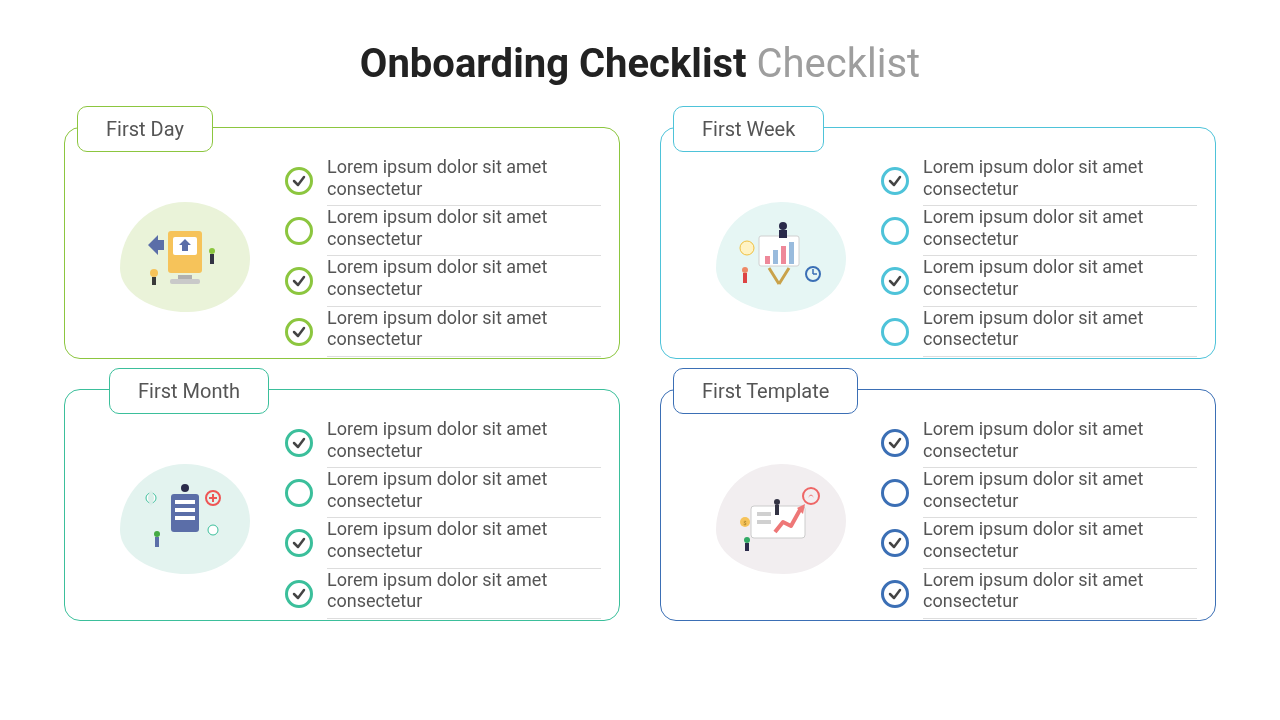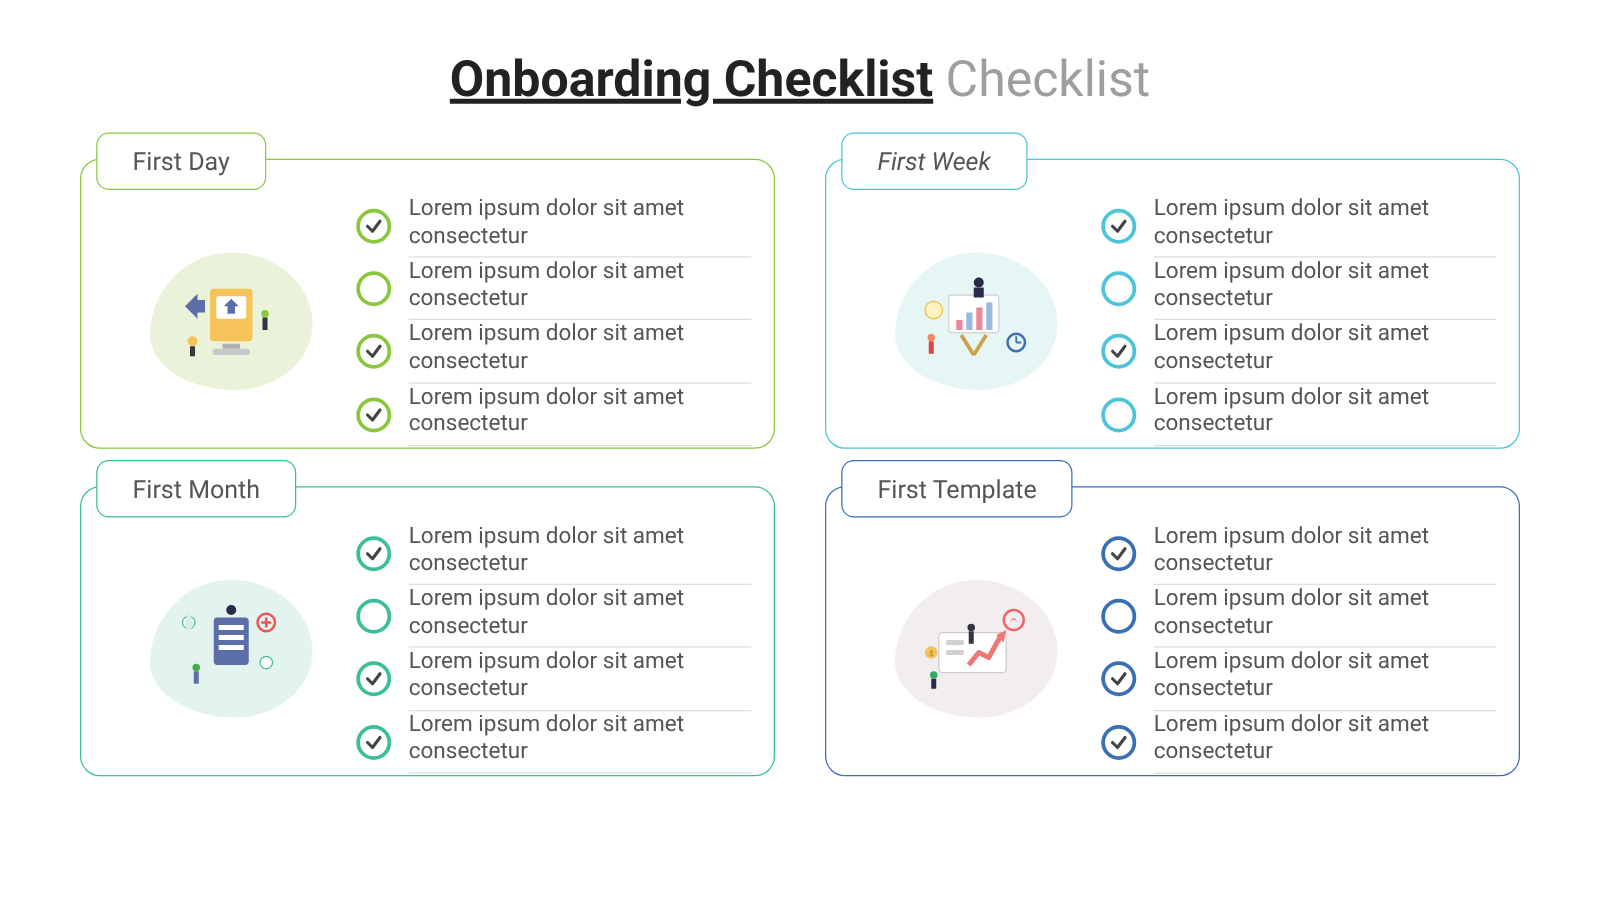"Onboarding Checklist" .page-title .bold { text-decoration: underline -> none }
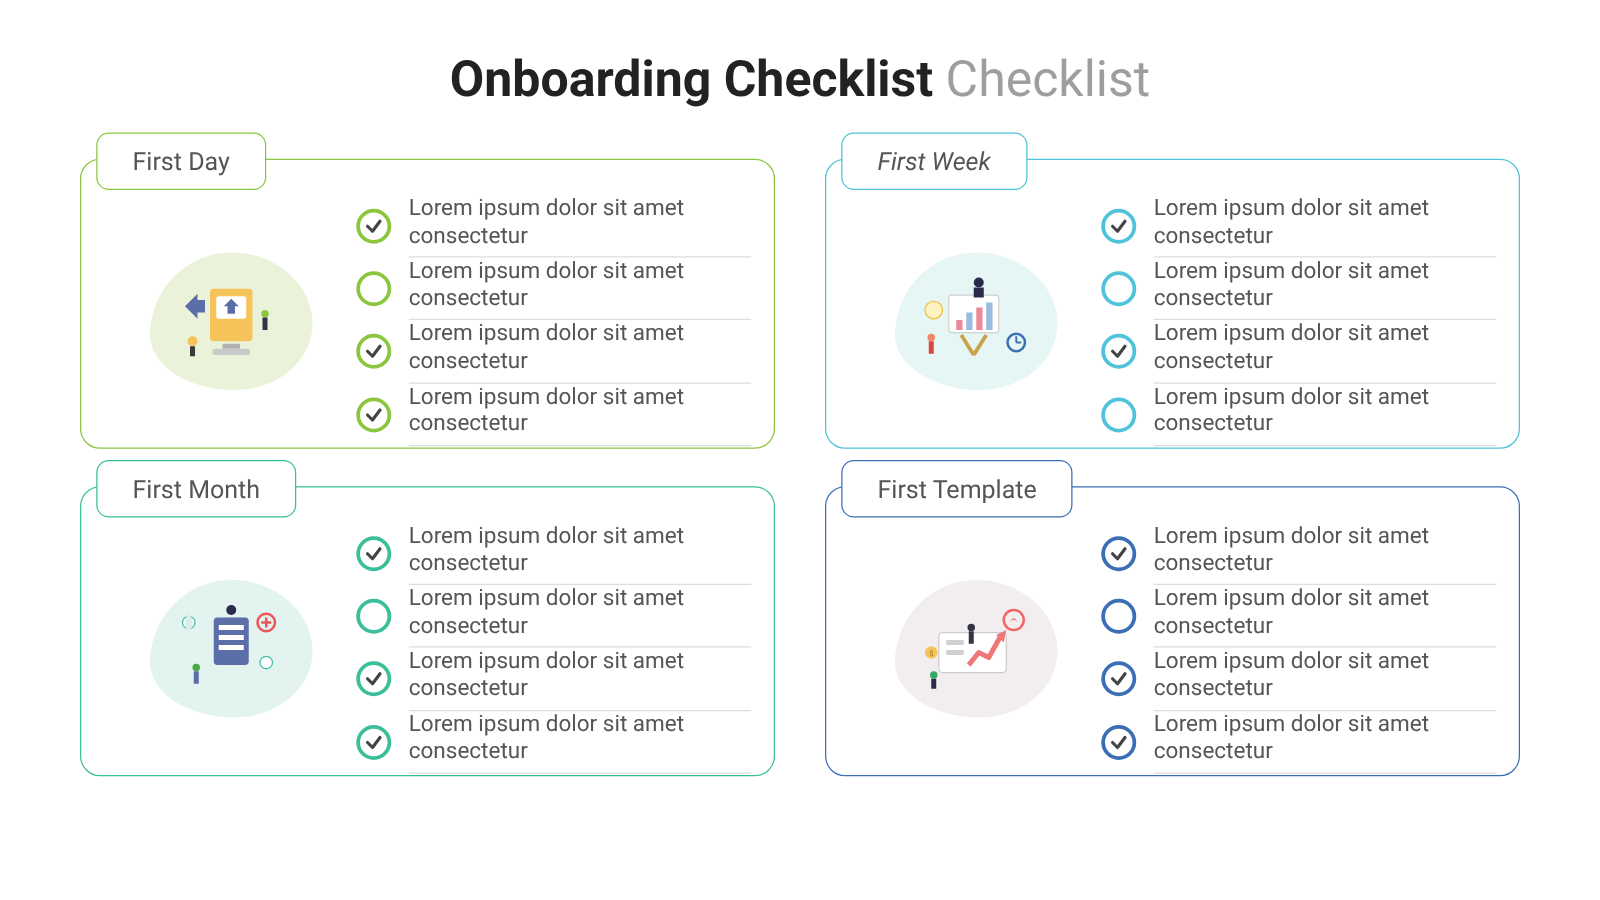"First Week" .c-cyan .card-tab { font-style: italic -> none }
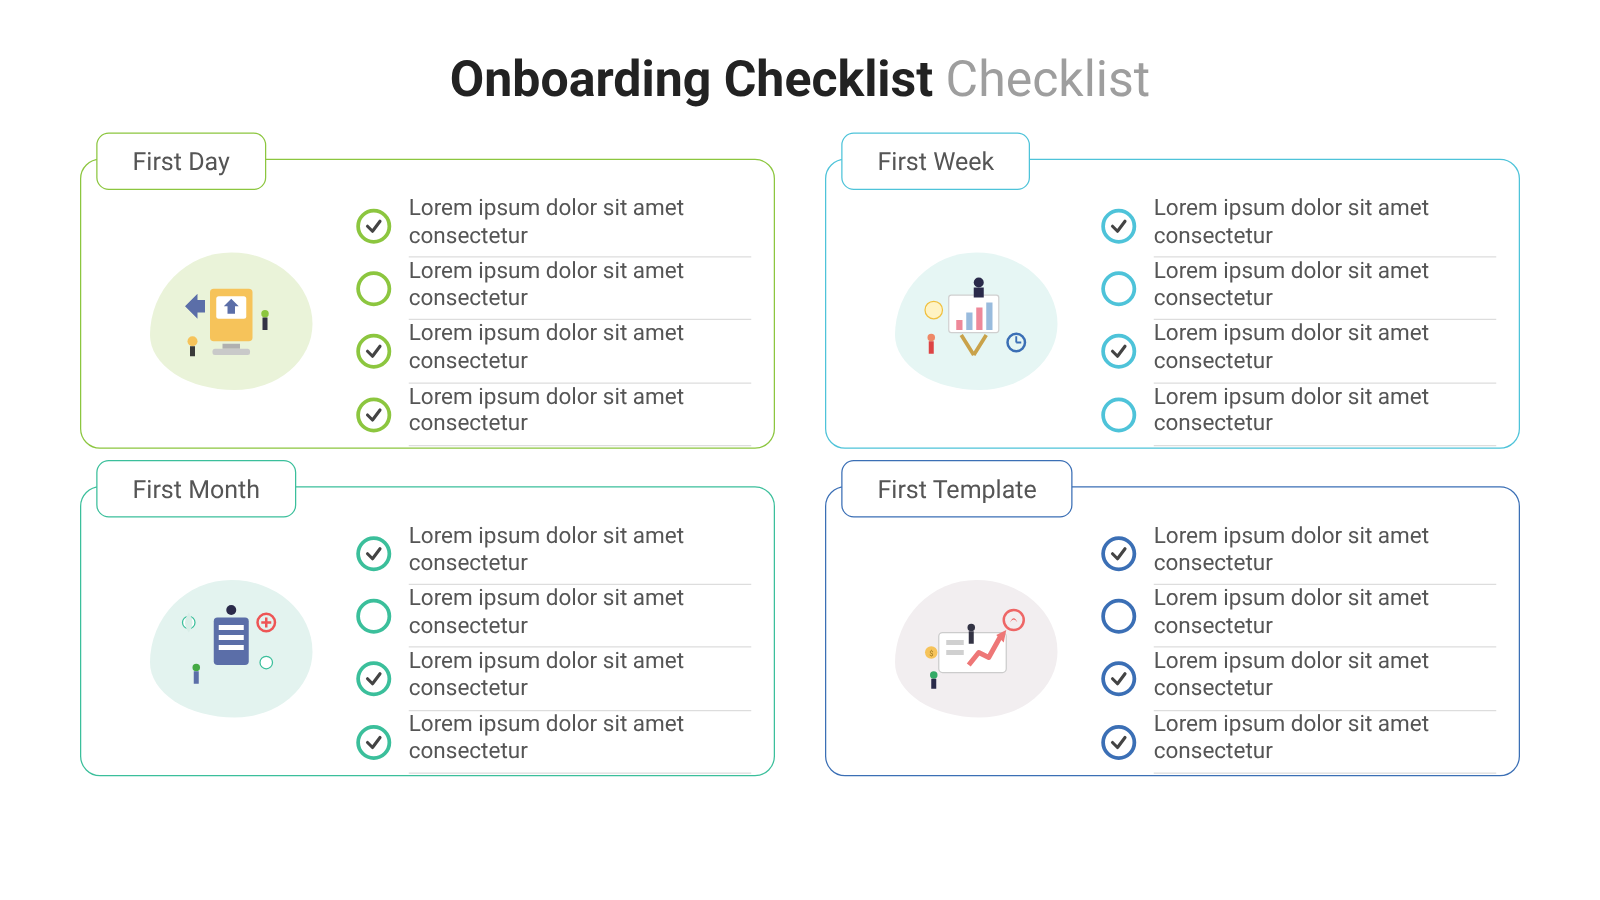"First Month" .c-teal .card-tab { margin-left: none -> 32px }
